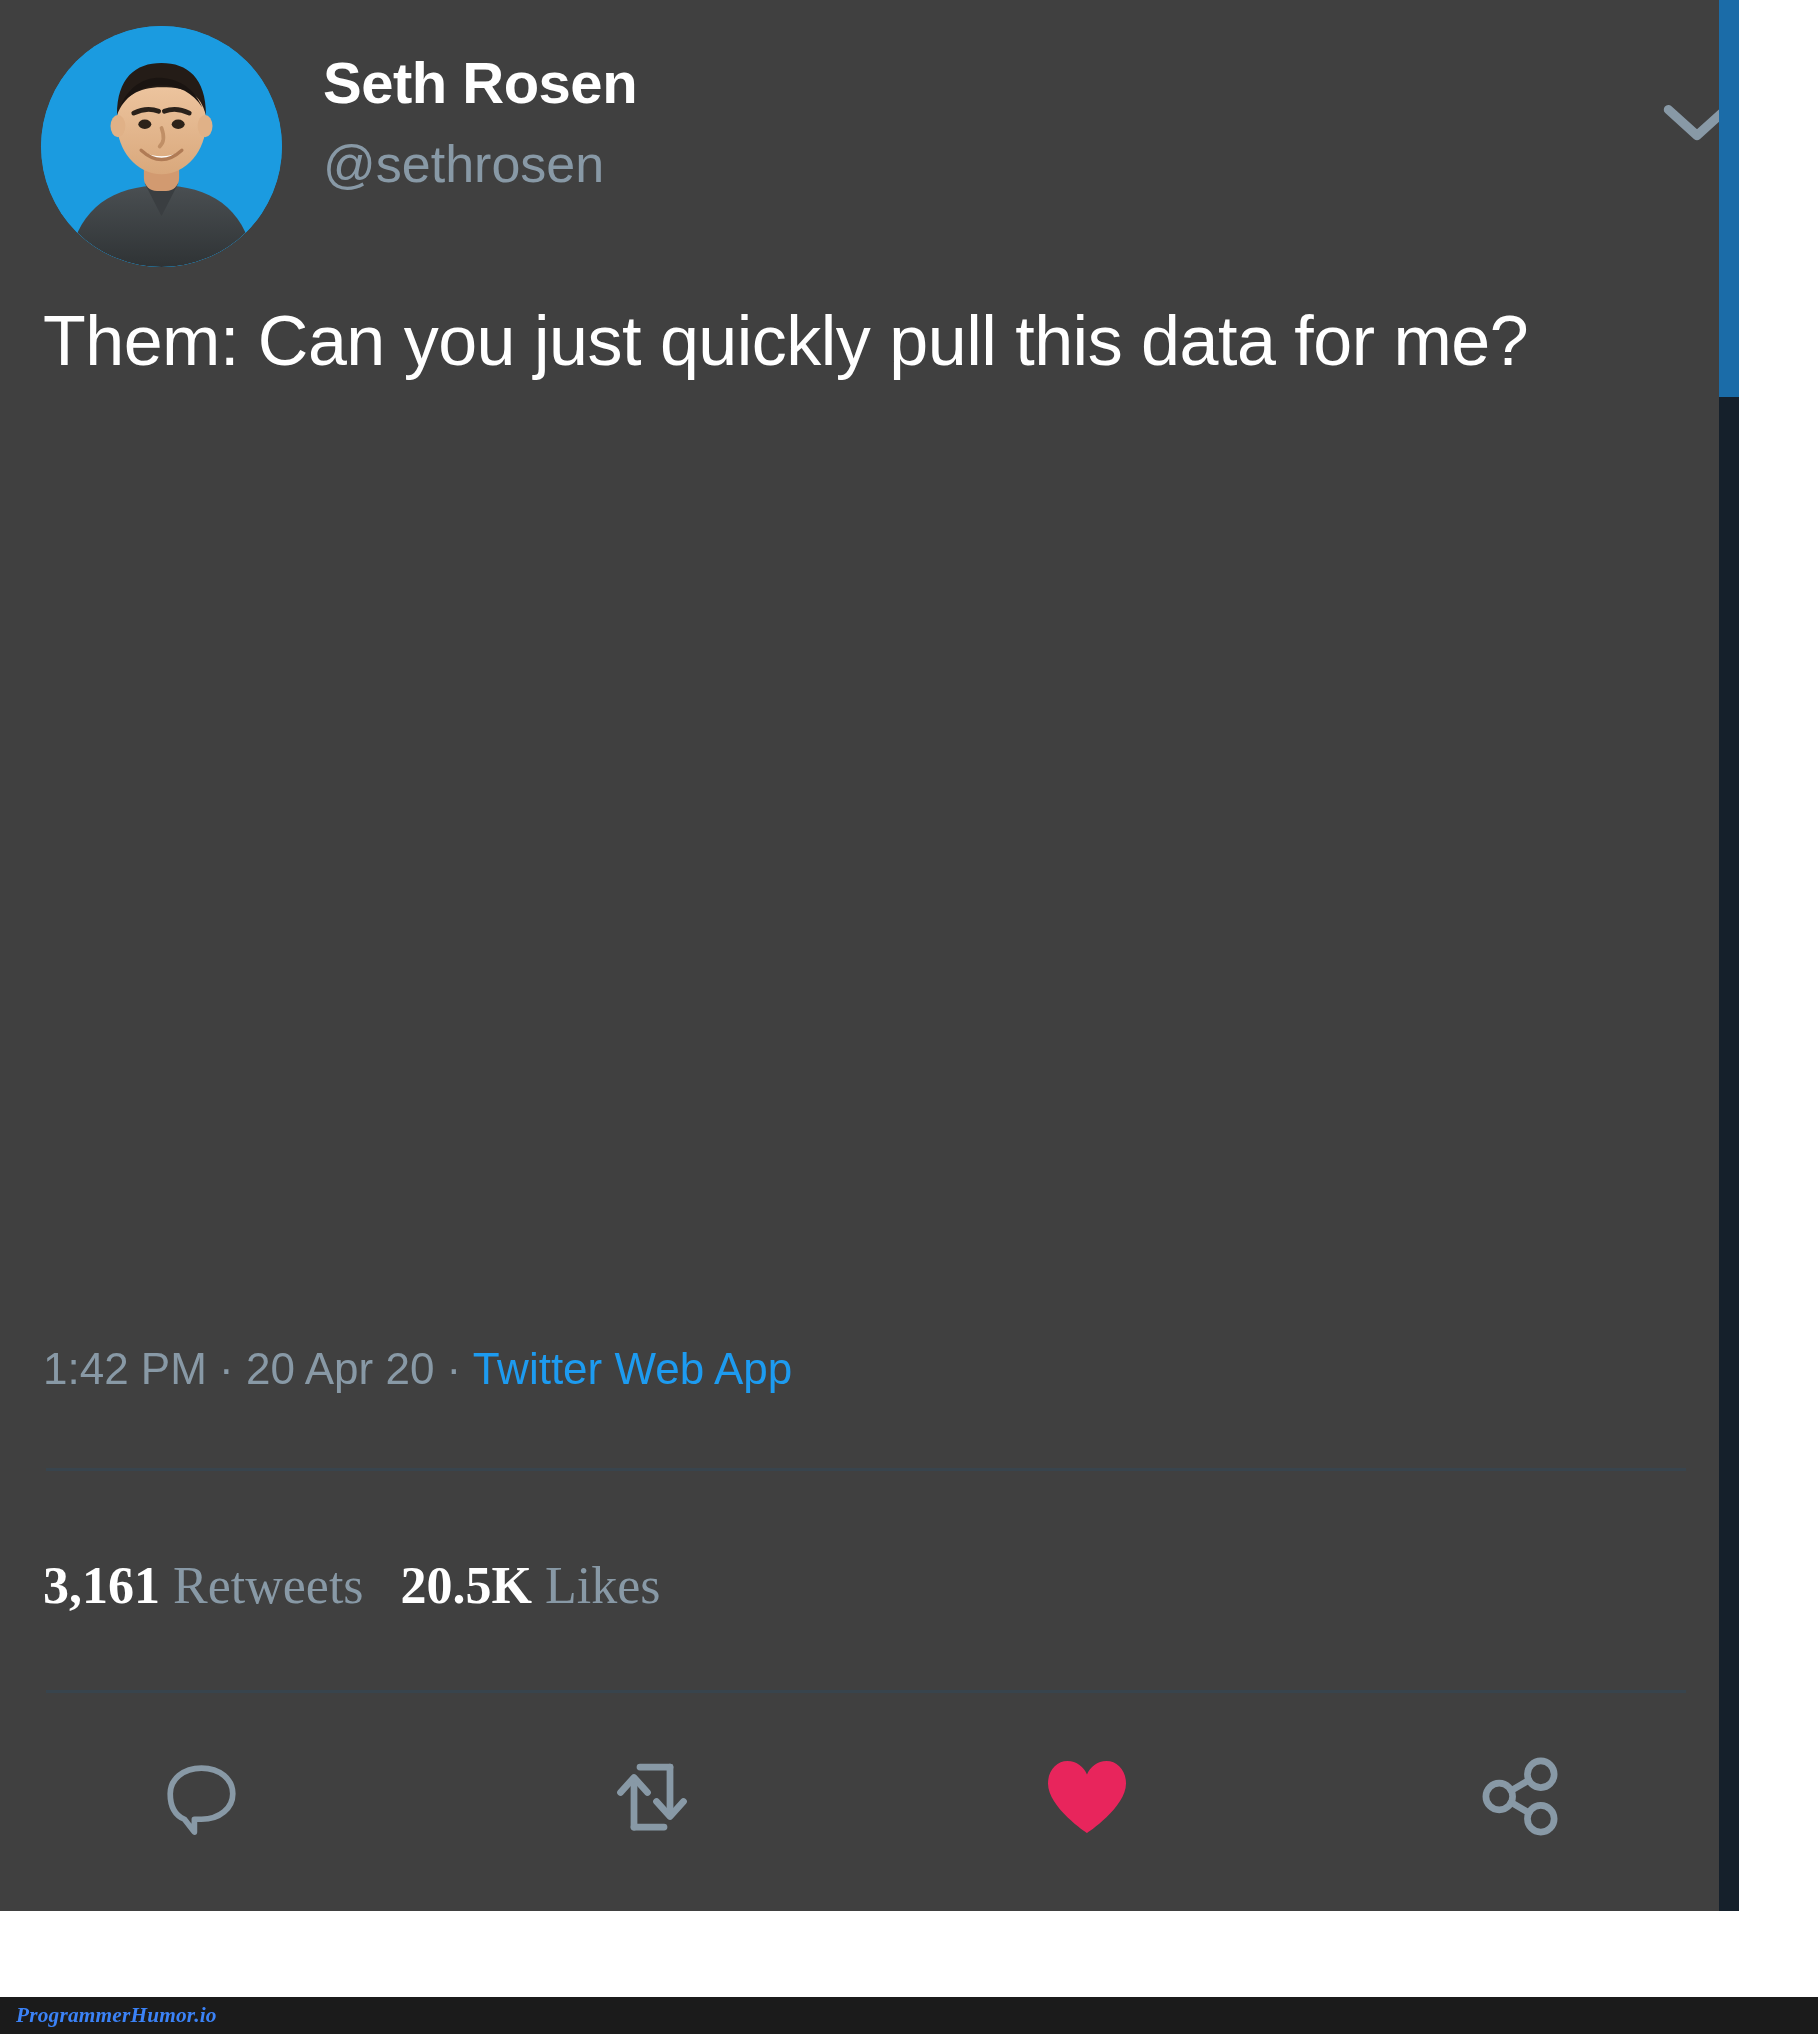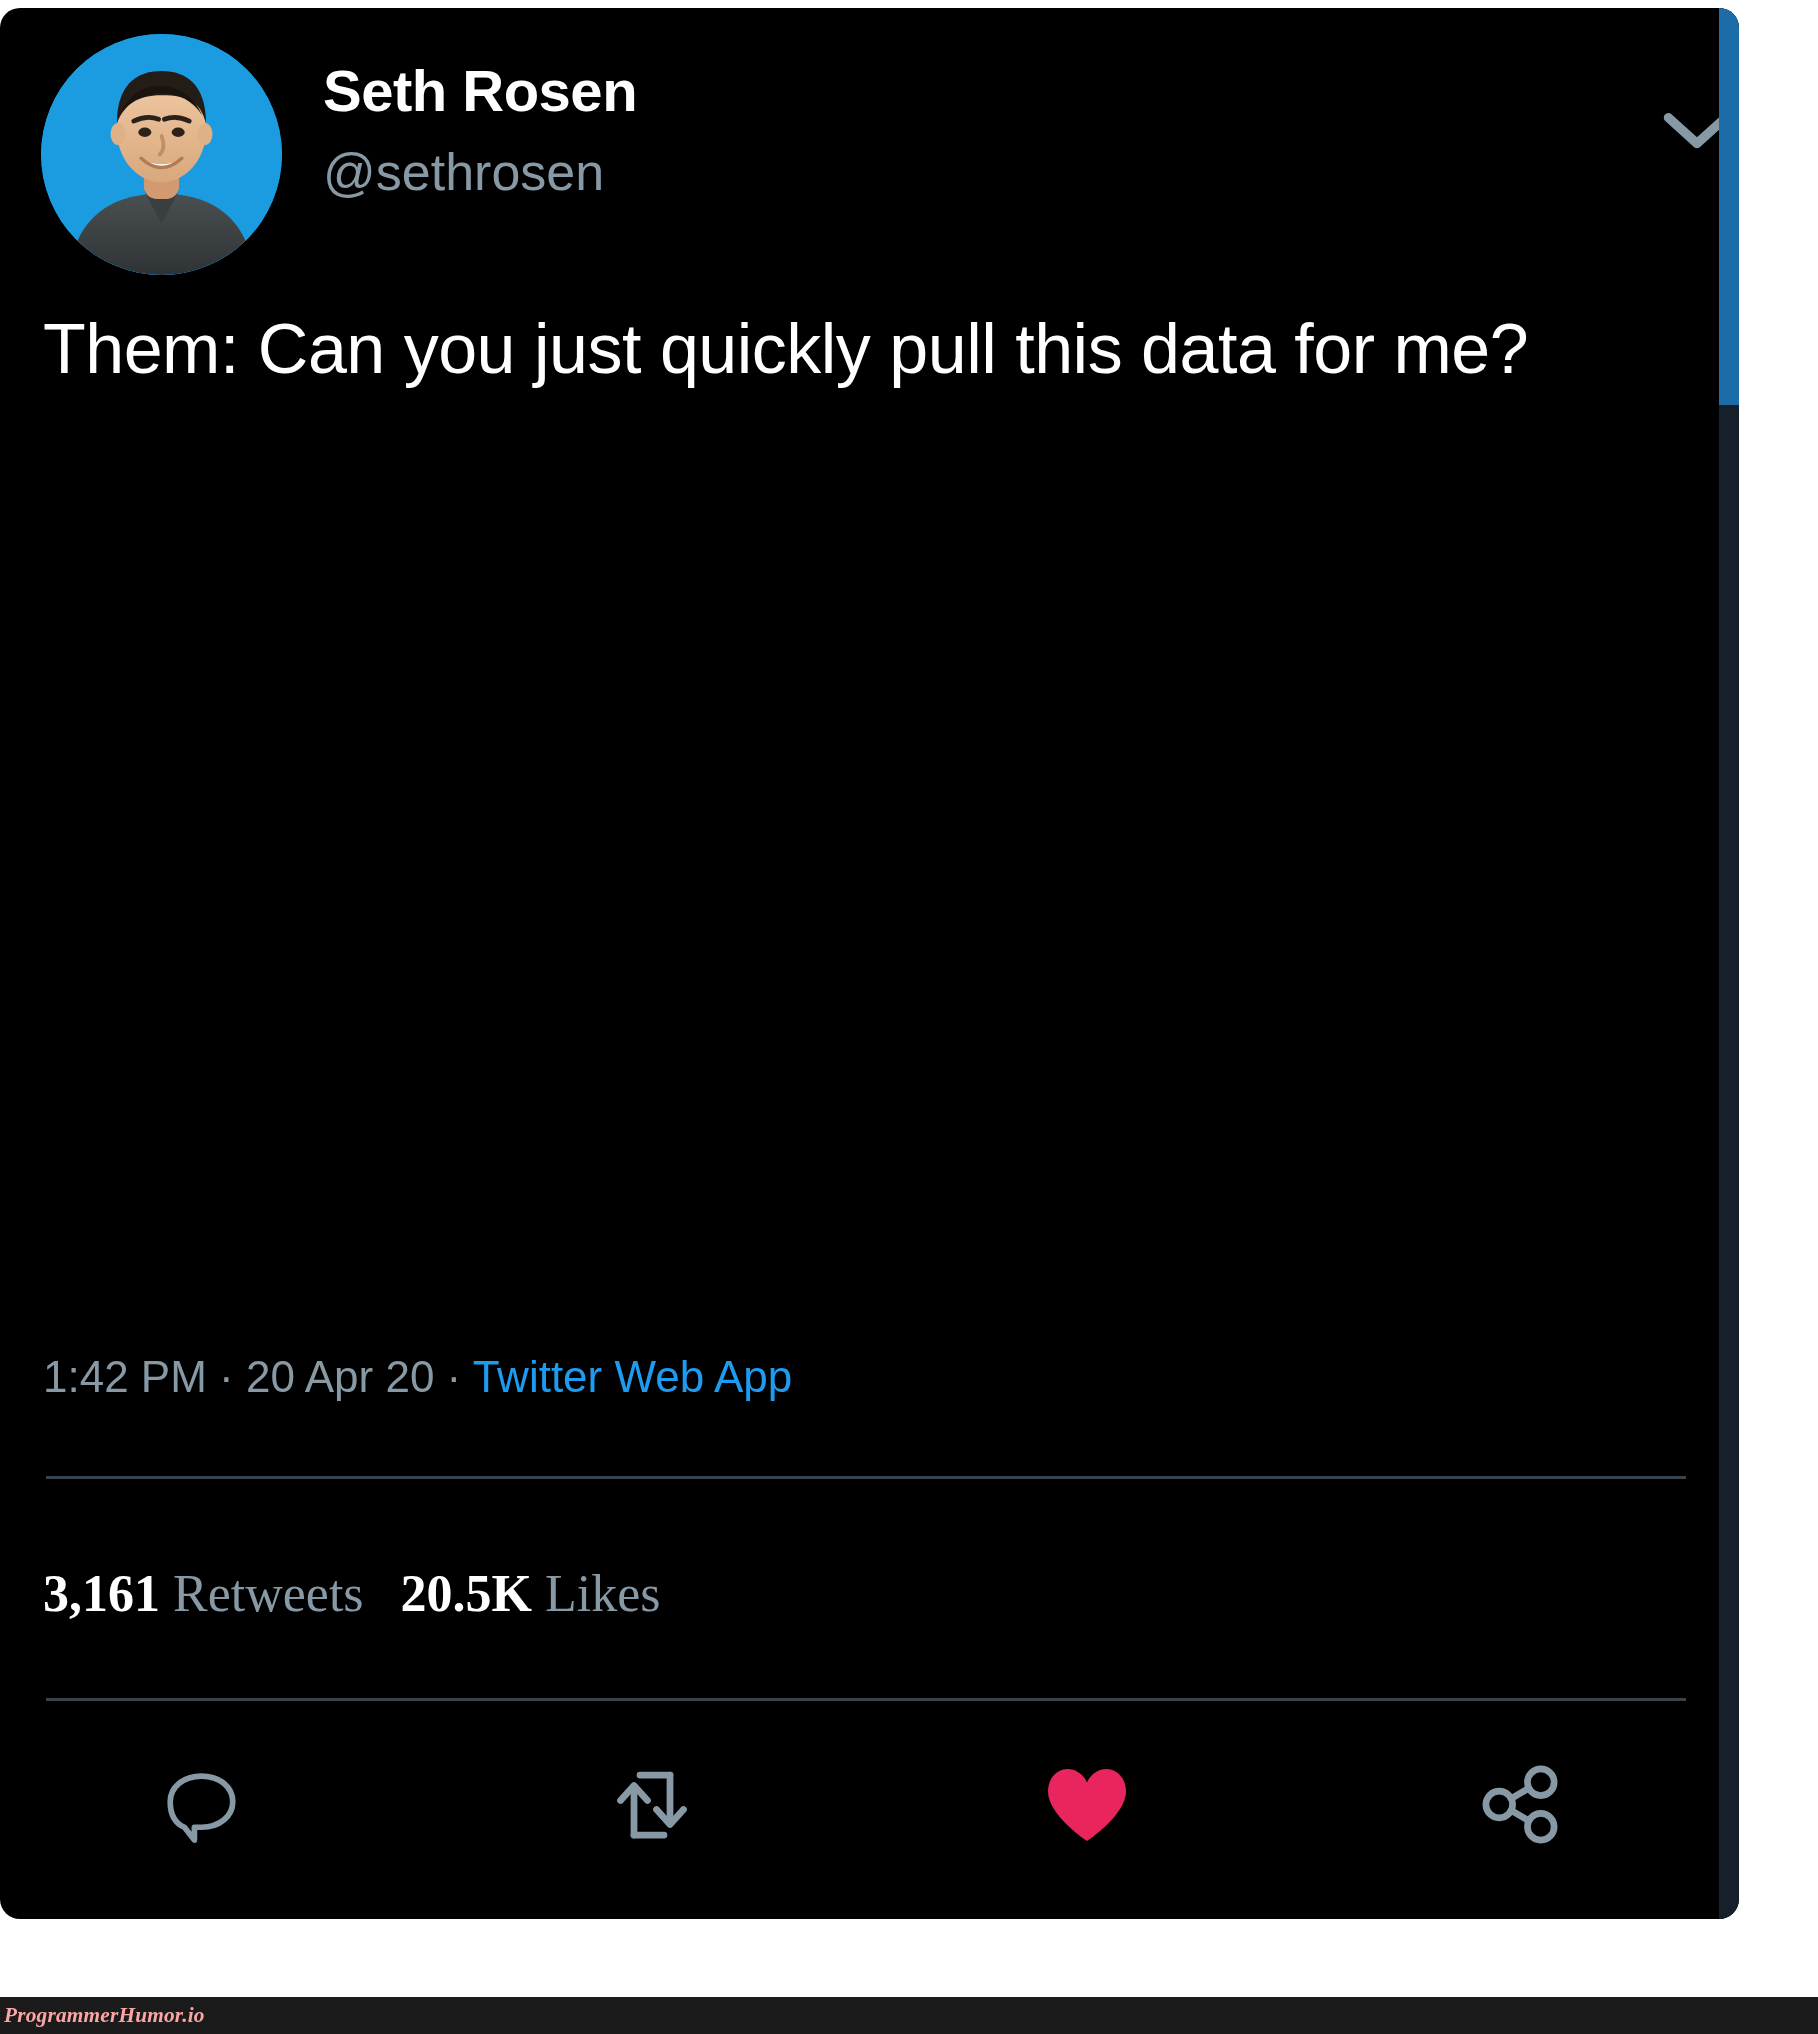"Seth Rosen" .tweet-card { background: #000000 -> #404040; border-radius: 20px -> none; top: 8px -> 0 }
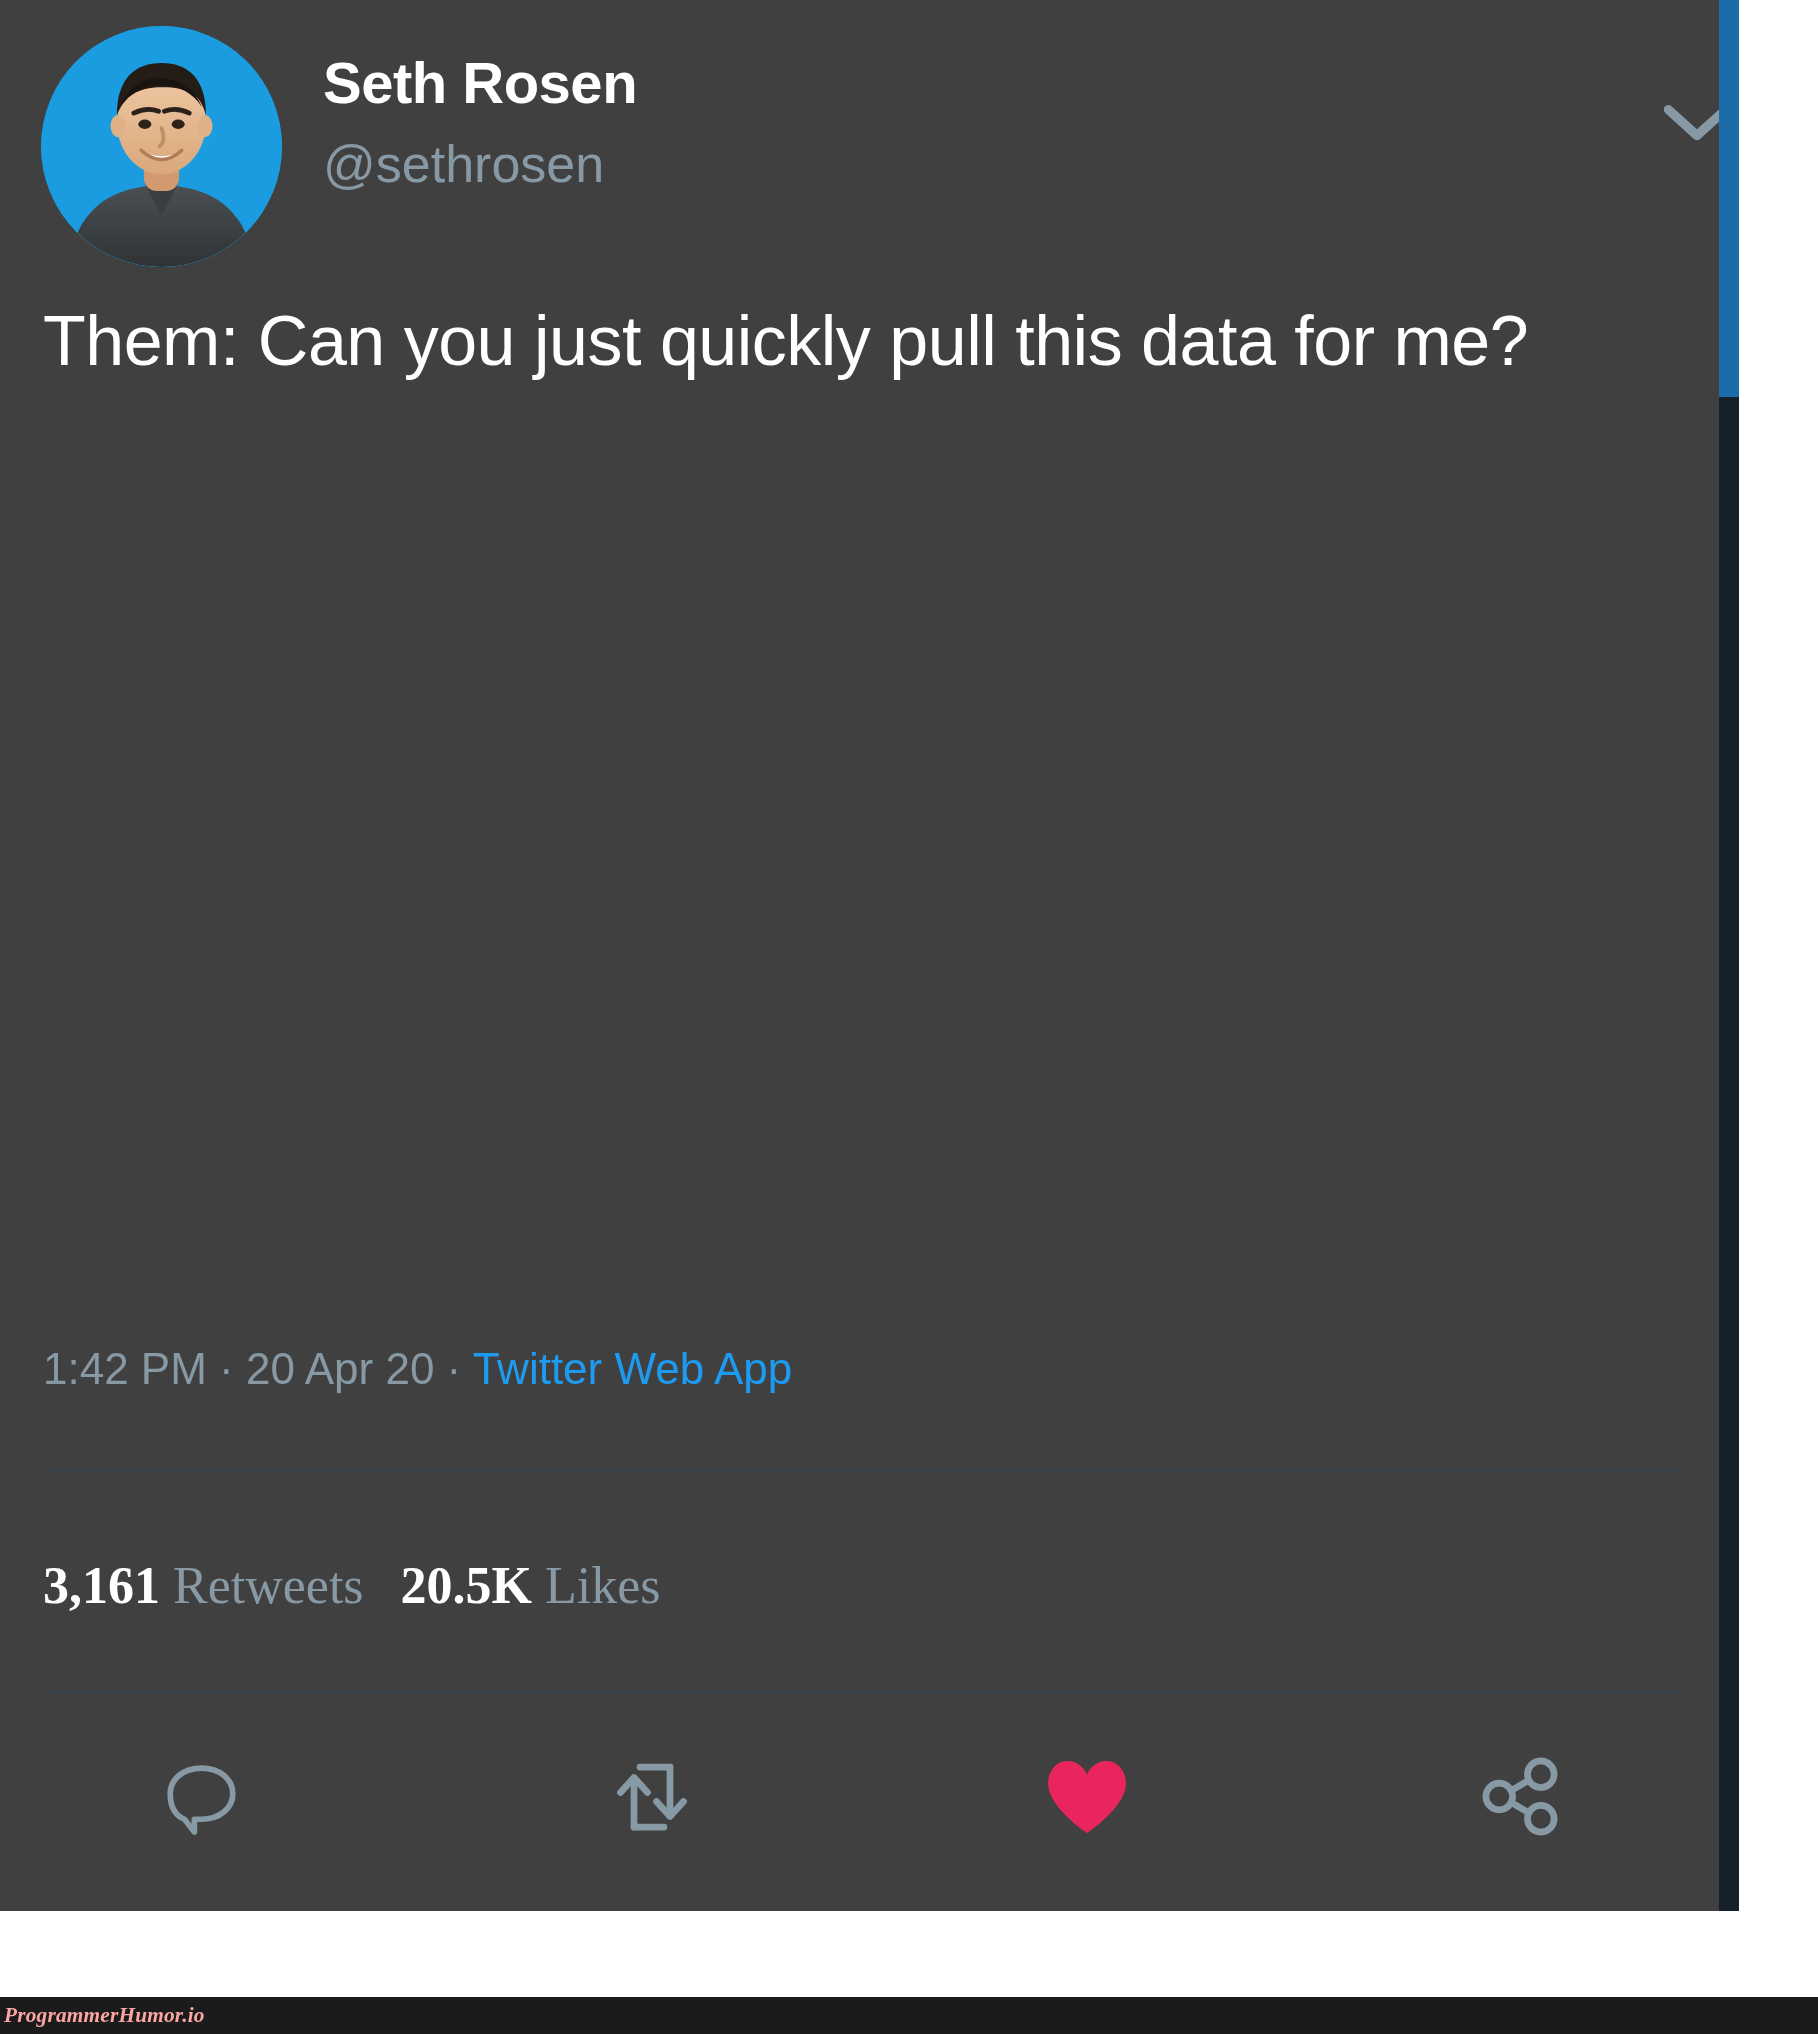"ProgrammerHumor.io" .watermark-text { color: #fca5a5 -> #3b82f6; left: 4px -> 16px }
